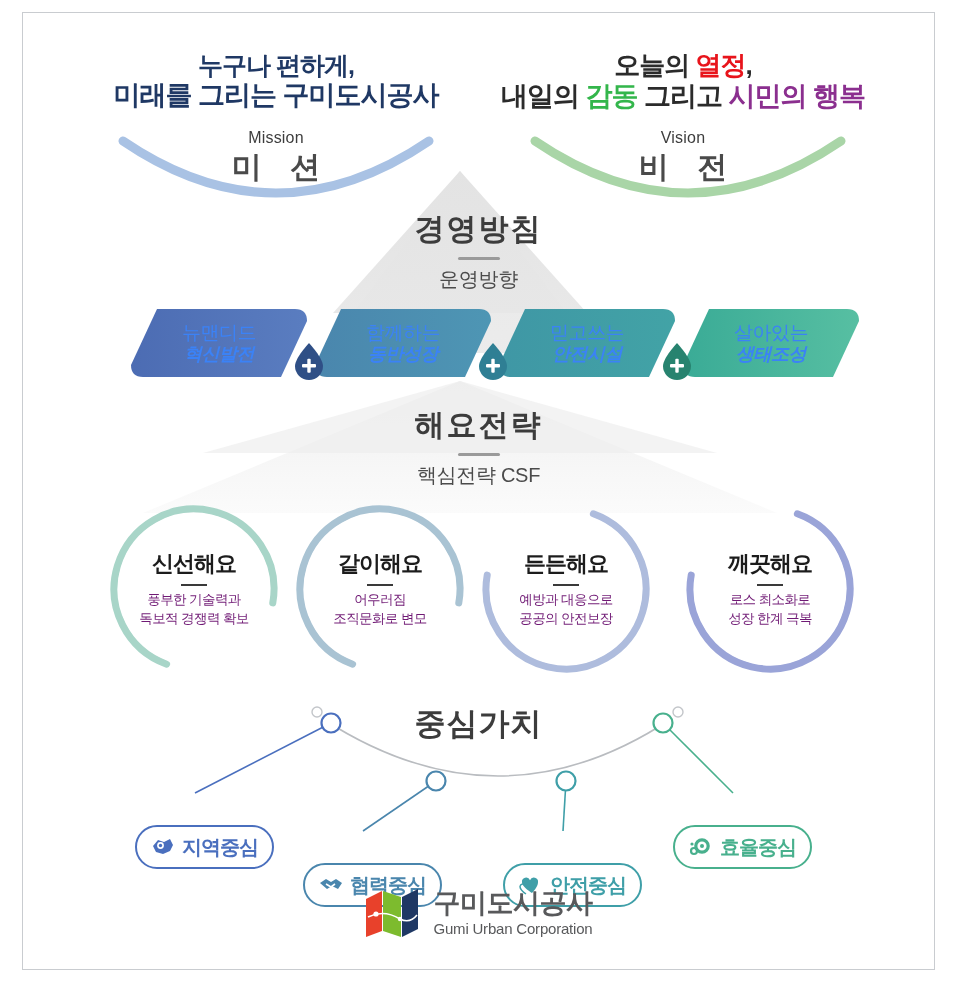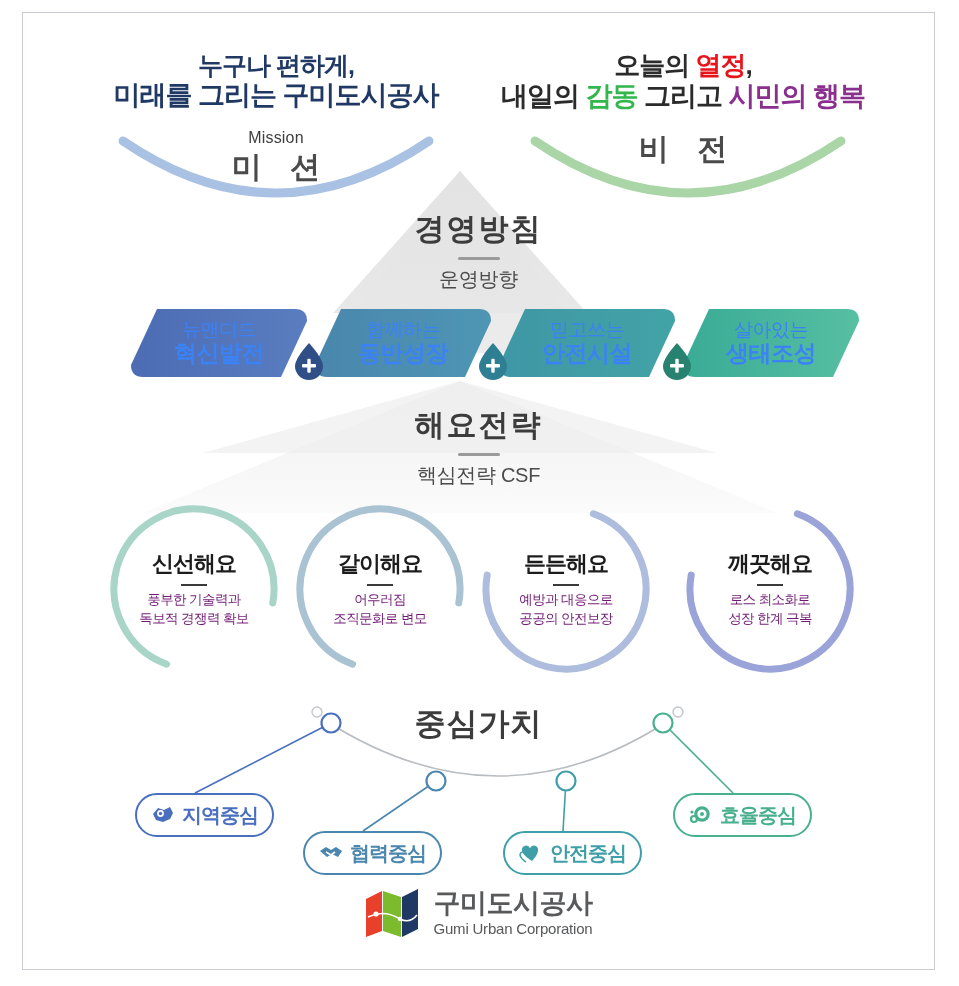"Vision" div.label-en { html: none -> <div>Vision</div> }
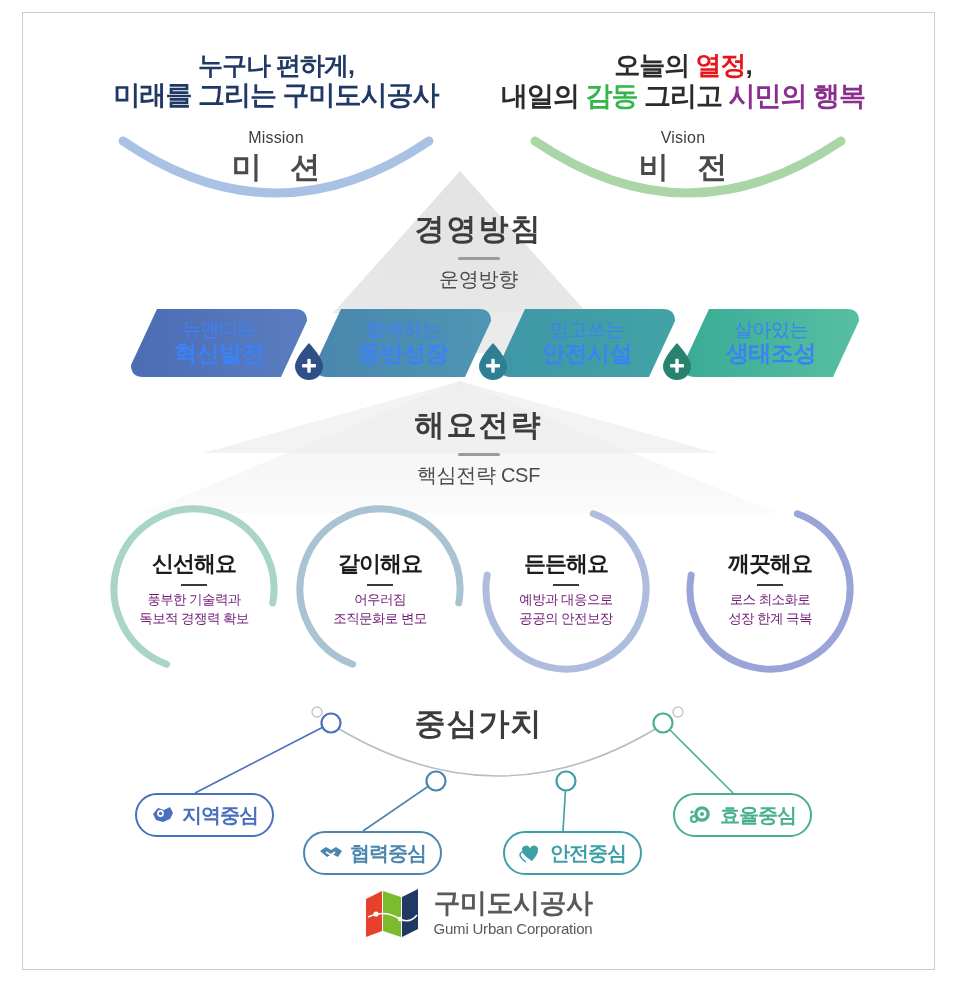"혁신발전" .chev .t2 { font-size: 23px -> 18px; font-style: none -> italic }
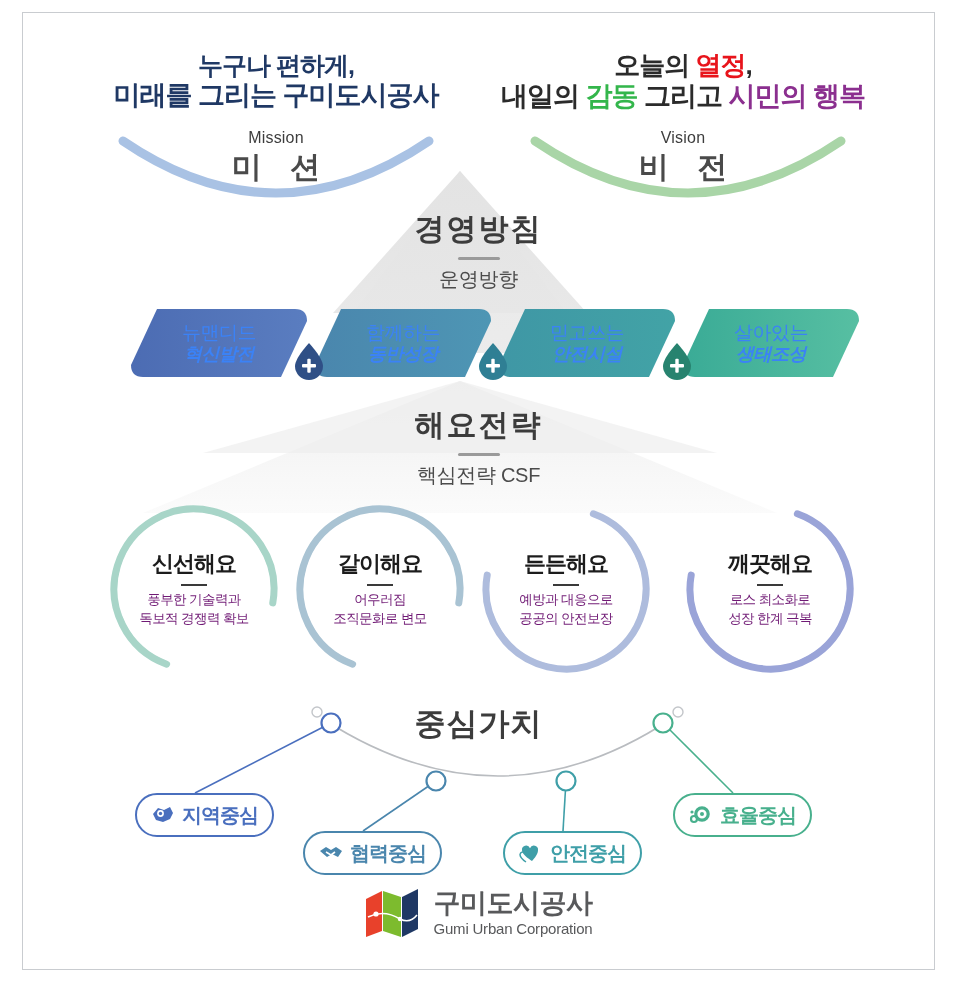"지역중심" .pill { margin-top: none -> 32px }
